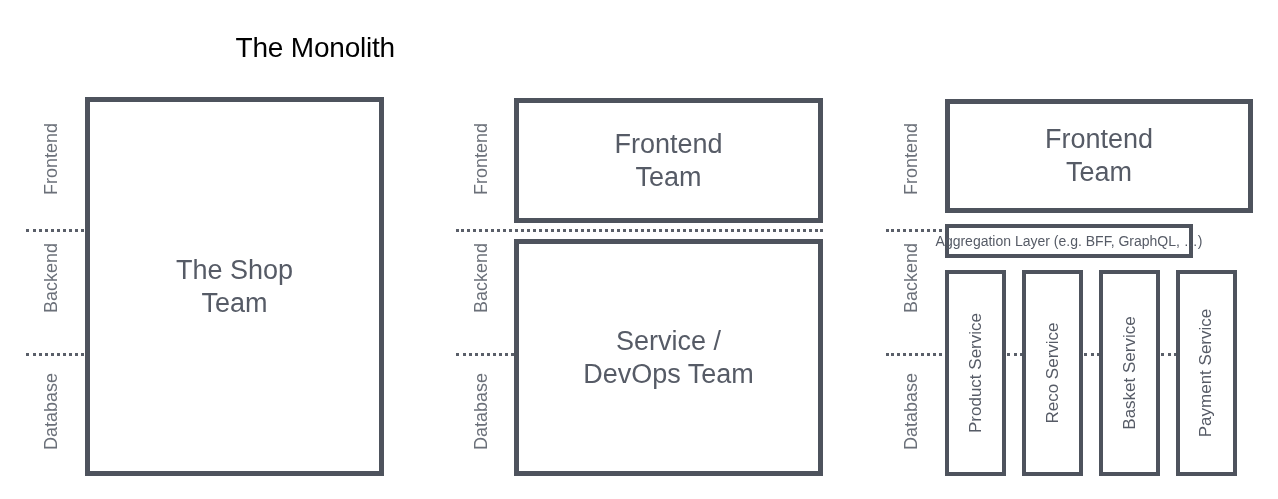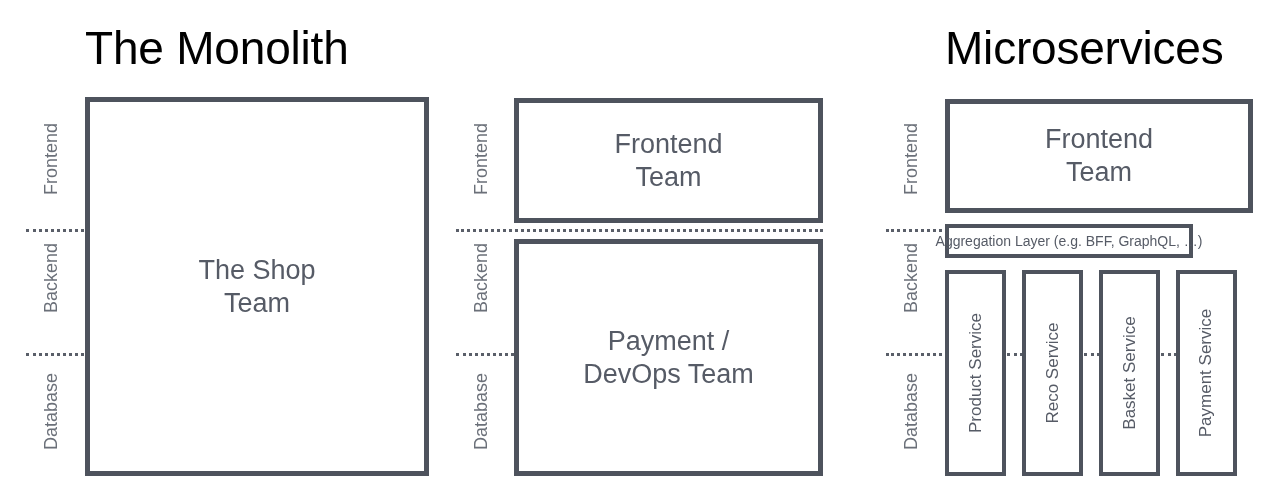"The Monolith" .panel-title { font-size: 46px -> 28px; text-align: left -> right }
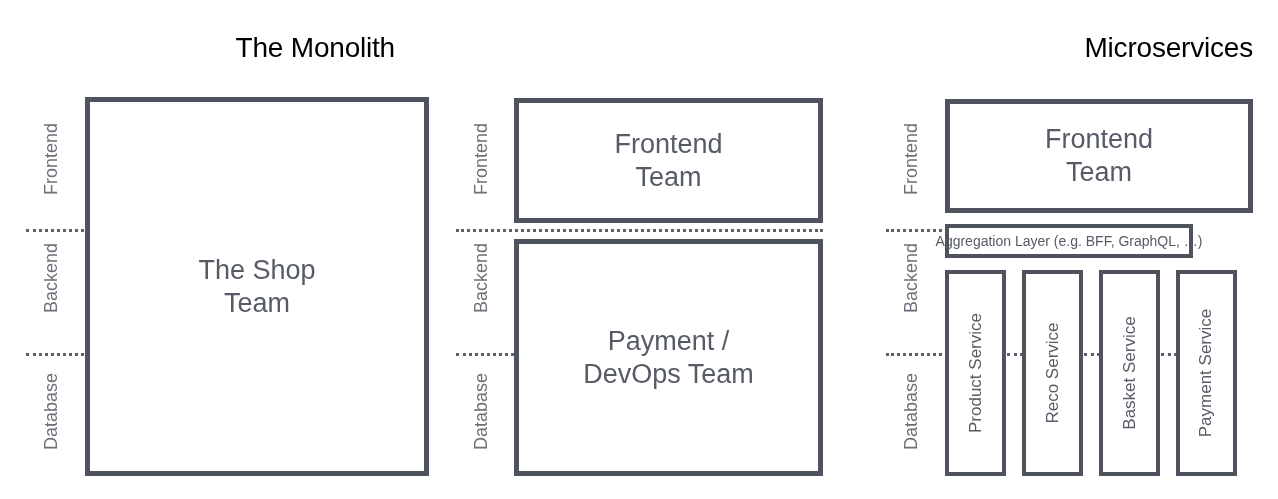"Microservices" div.panel-title { html: <div>Microservices</div> -> none }
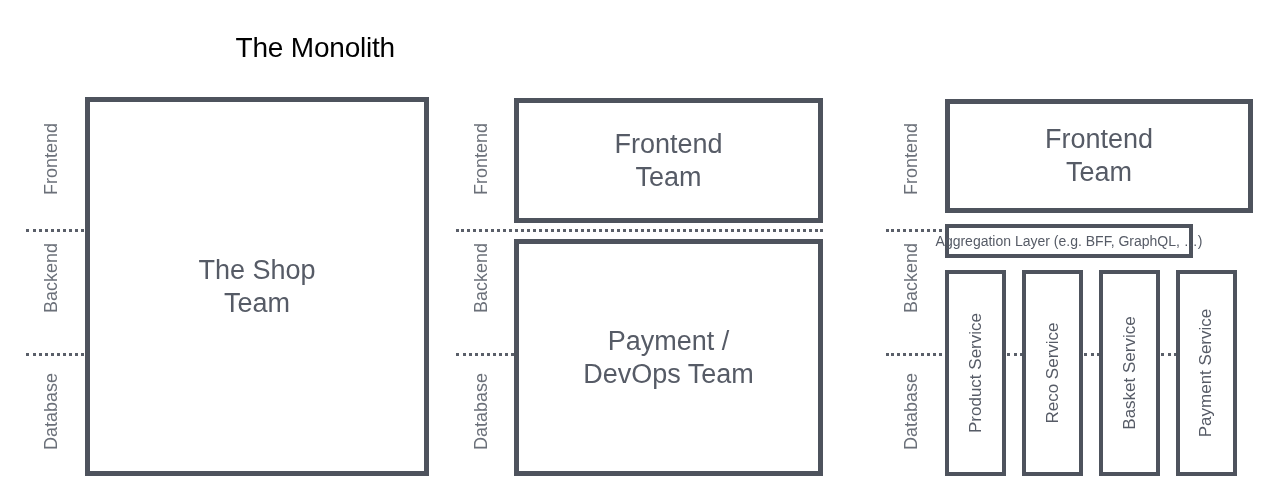"The Shop" div.box { width: 344px -> 299px }
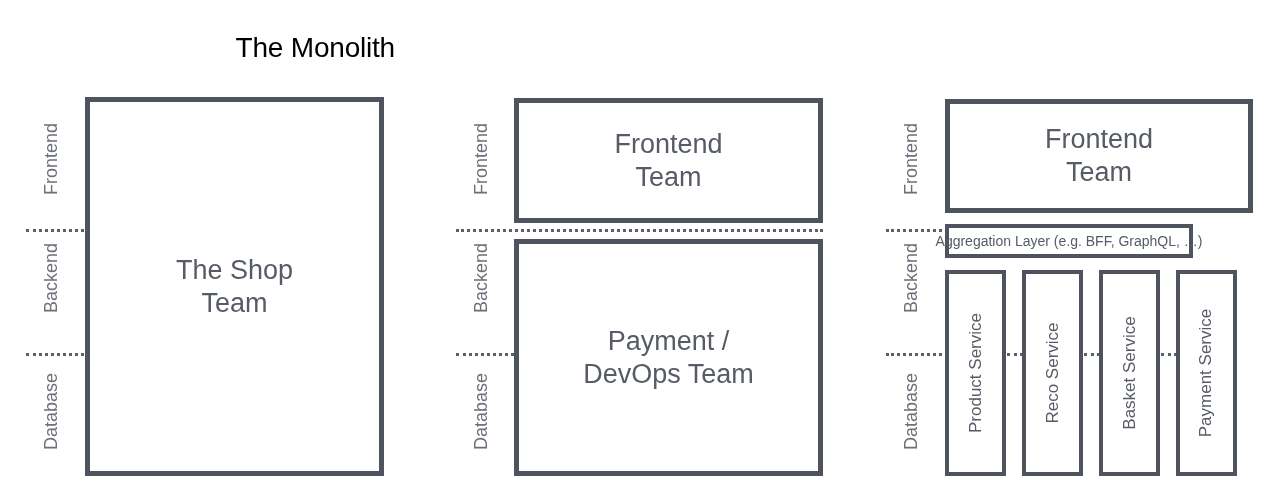"Payment /" span.box-label { text: Payment -> Service }
